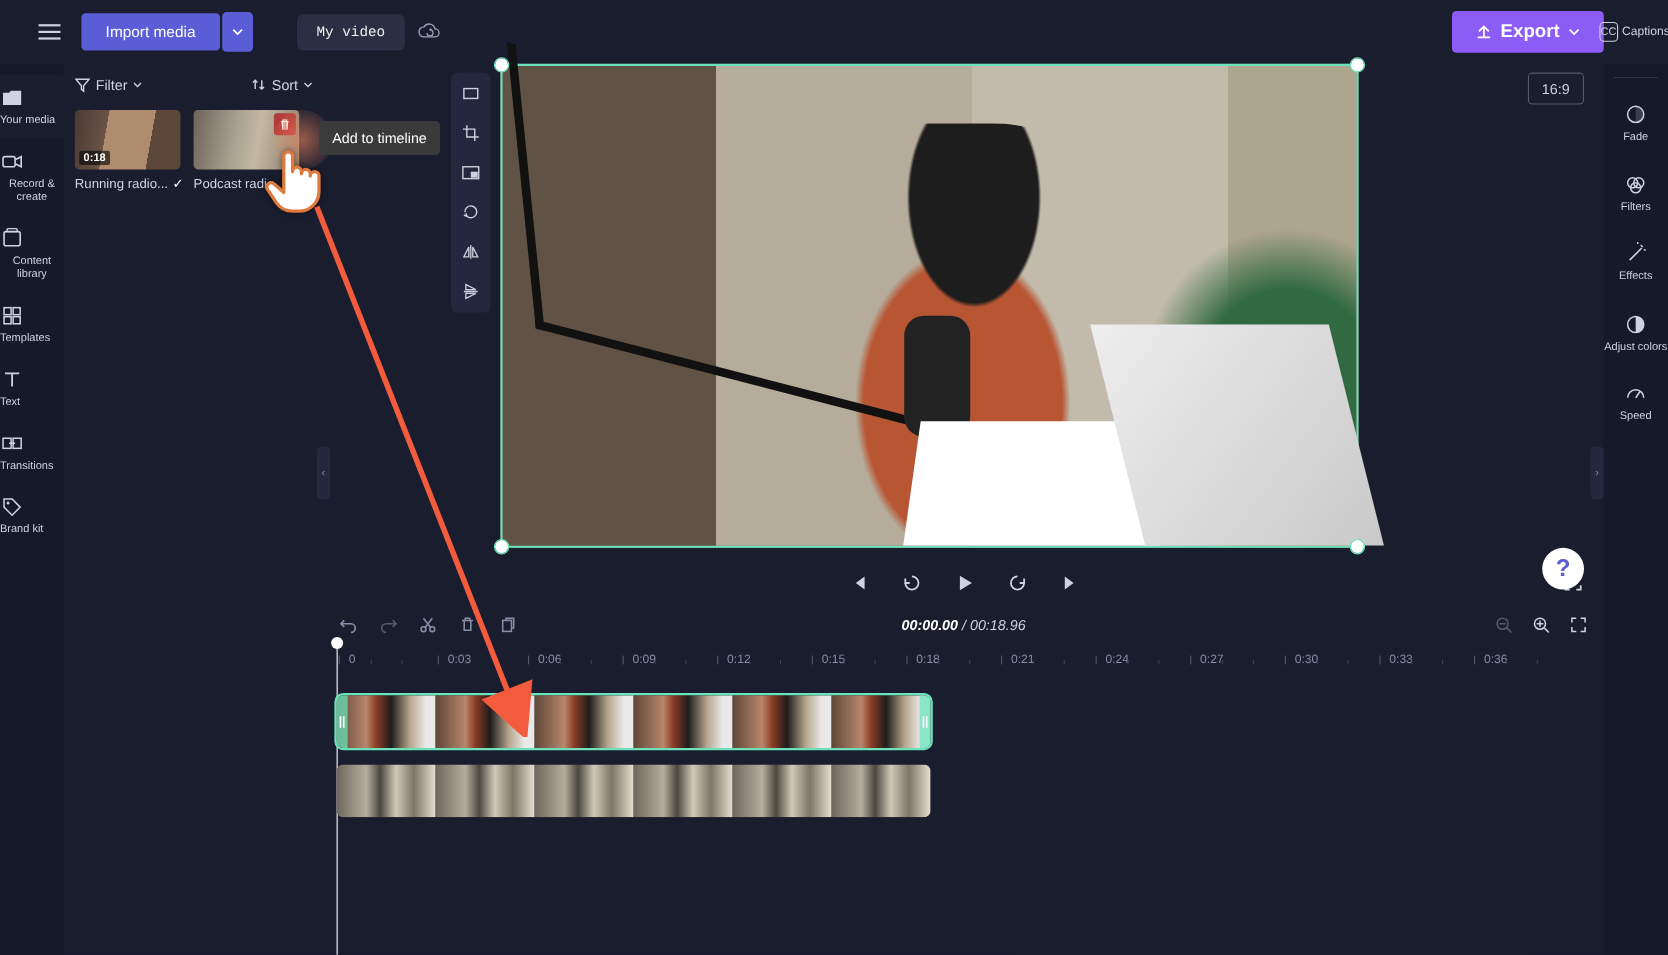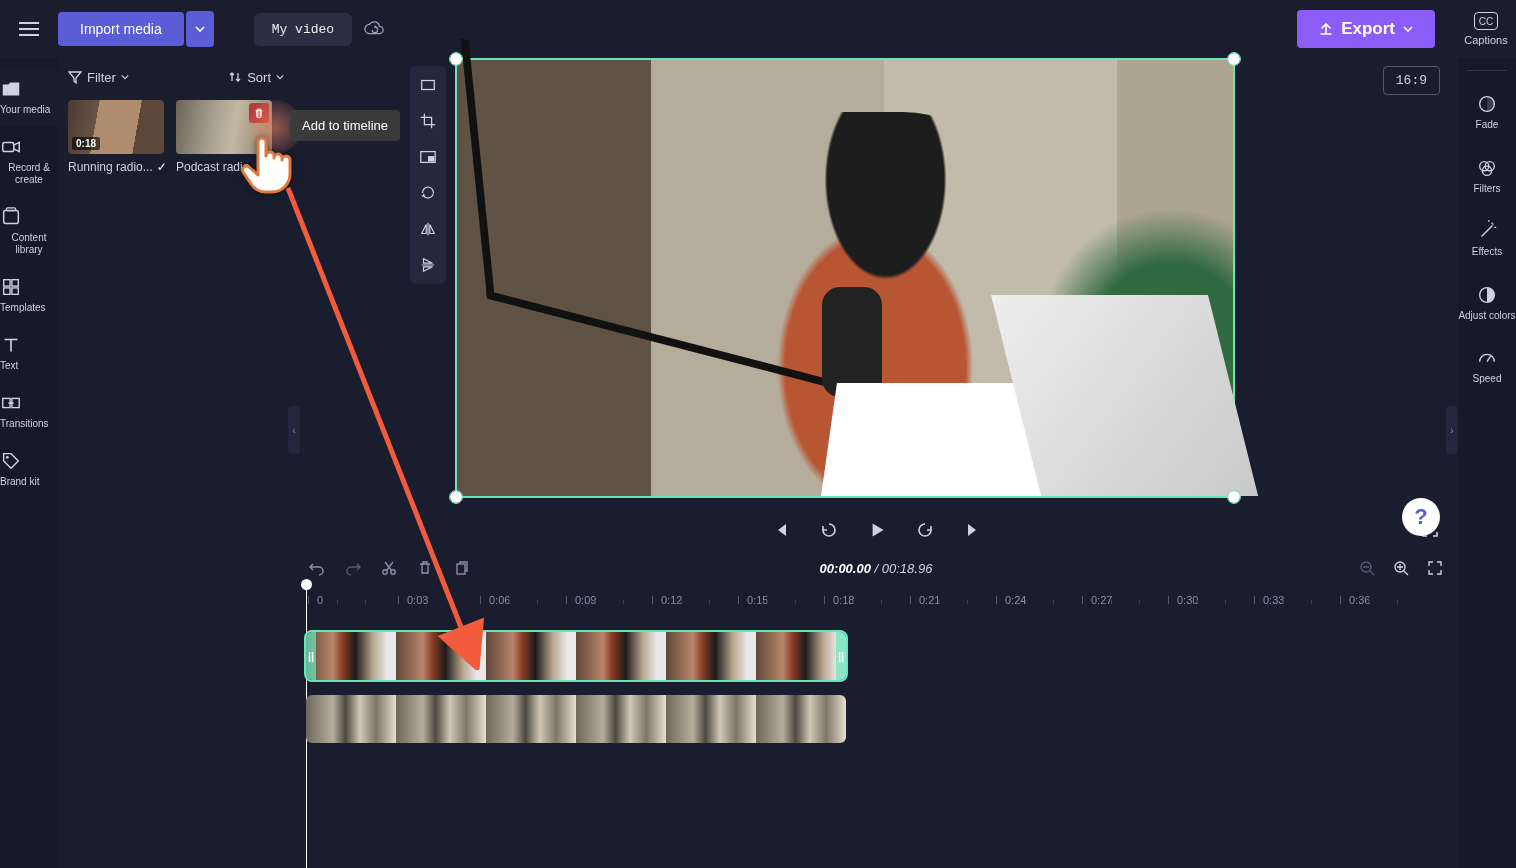"Import media" .topbar { left: 0 -> 16px }
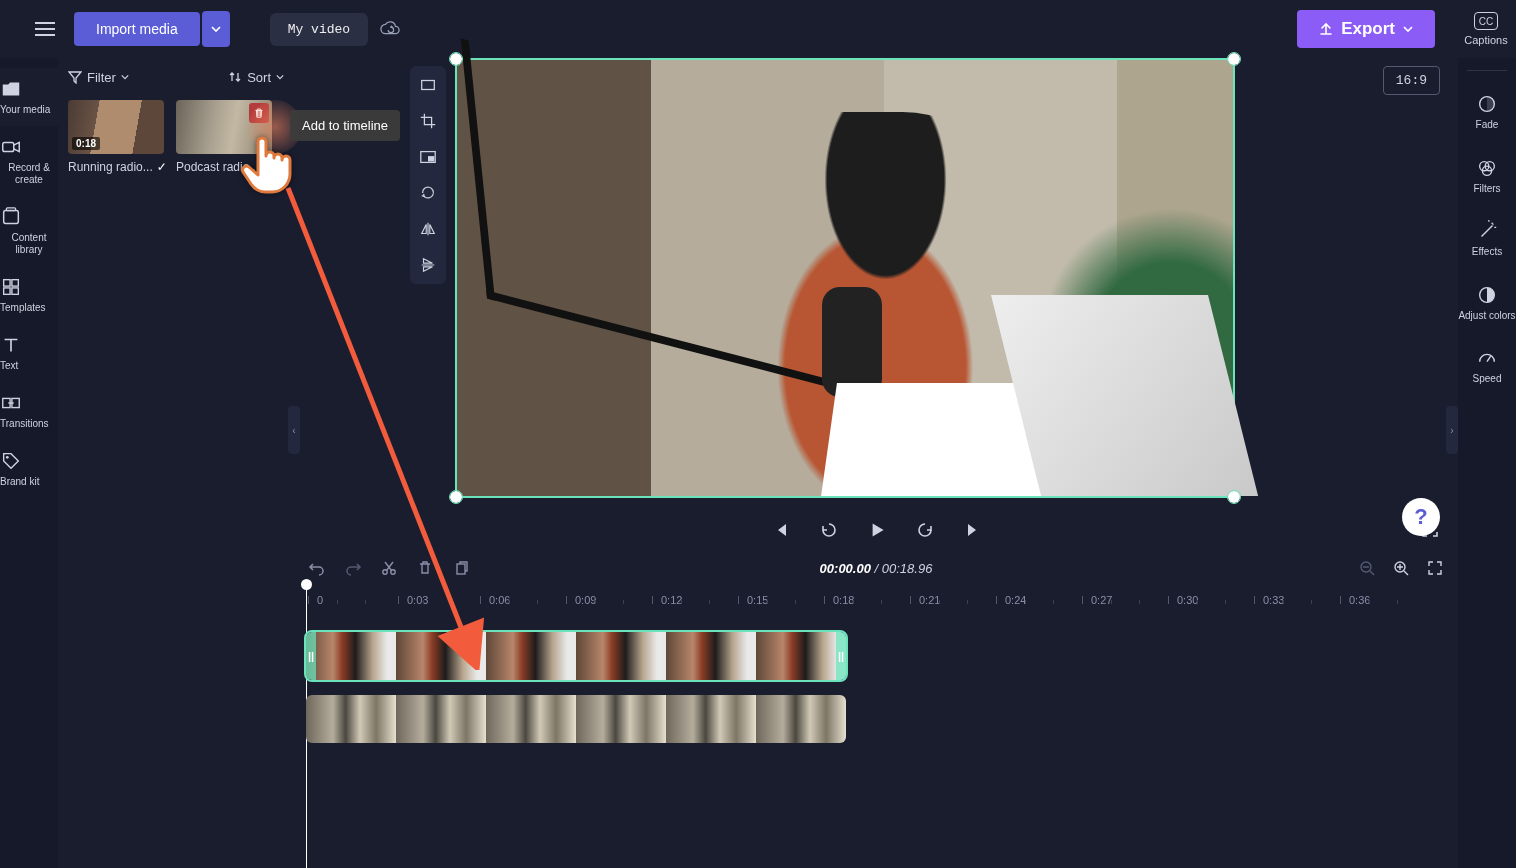"CC" .cc-icon { flex-direction: column -> row; margin-left: 31px -> 8px }
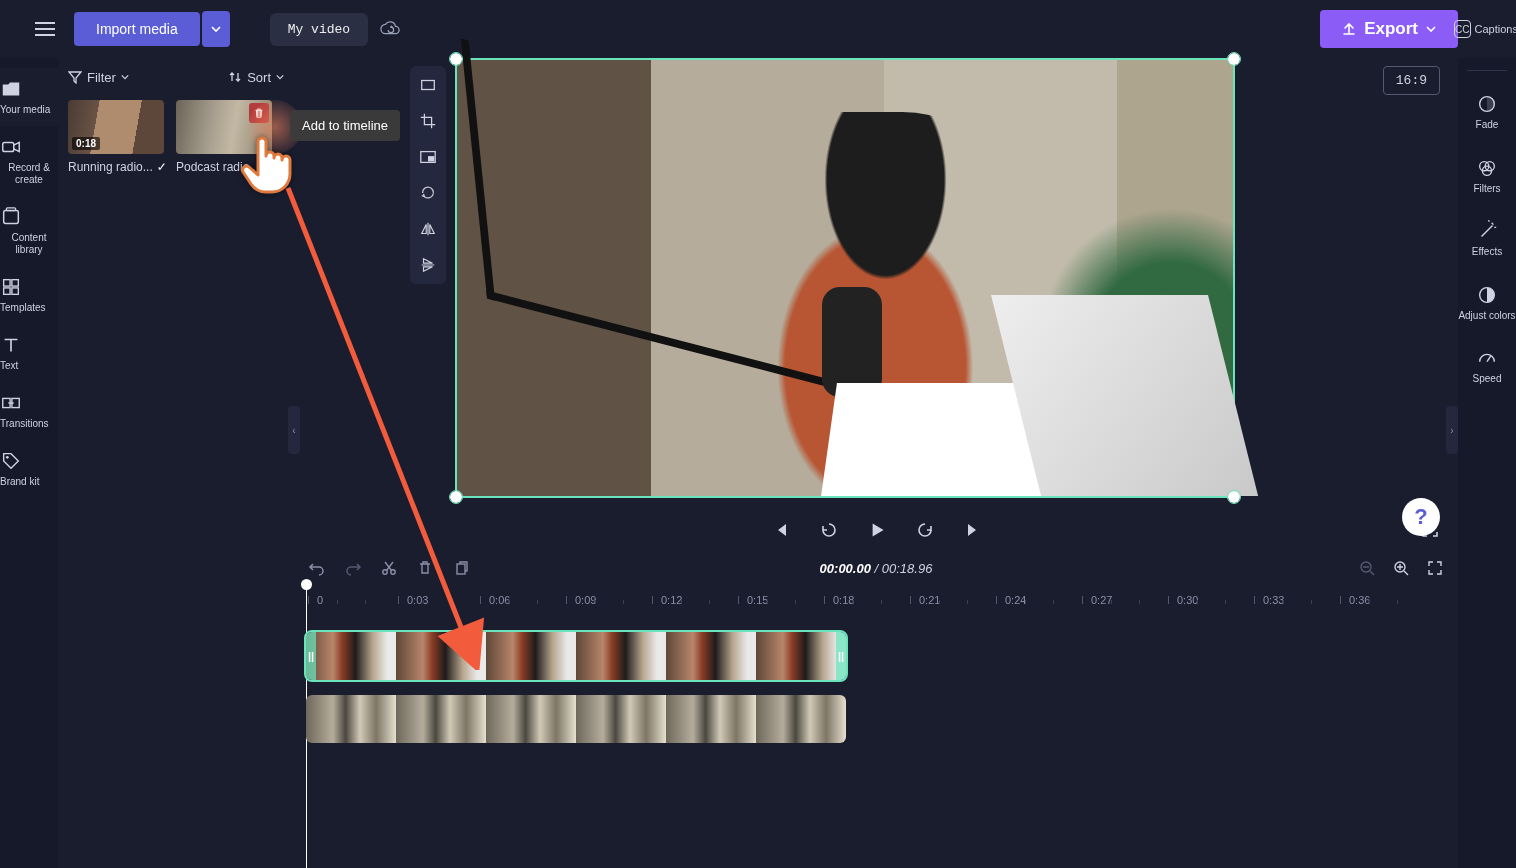"16:9" .previewarea { font-family: Liberation Mono, monospace -> none }
